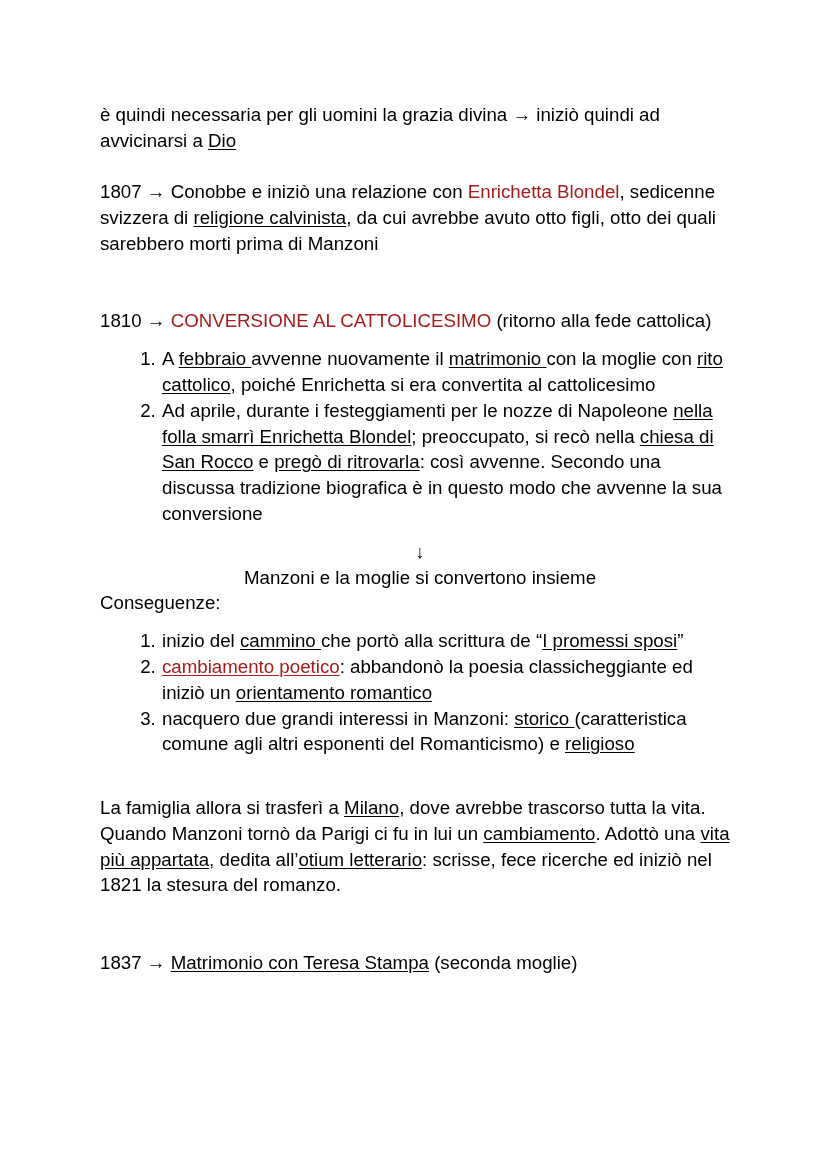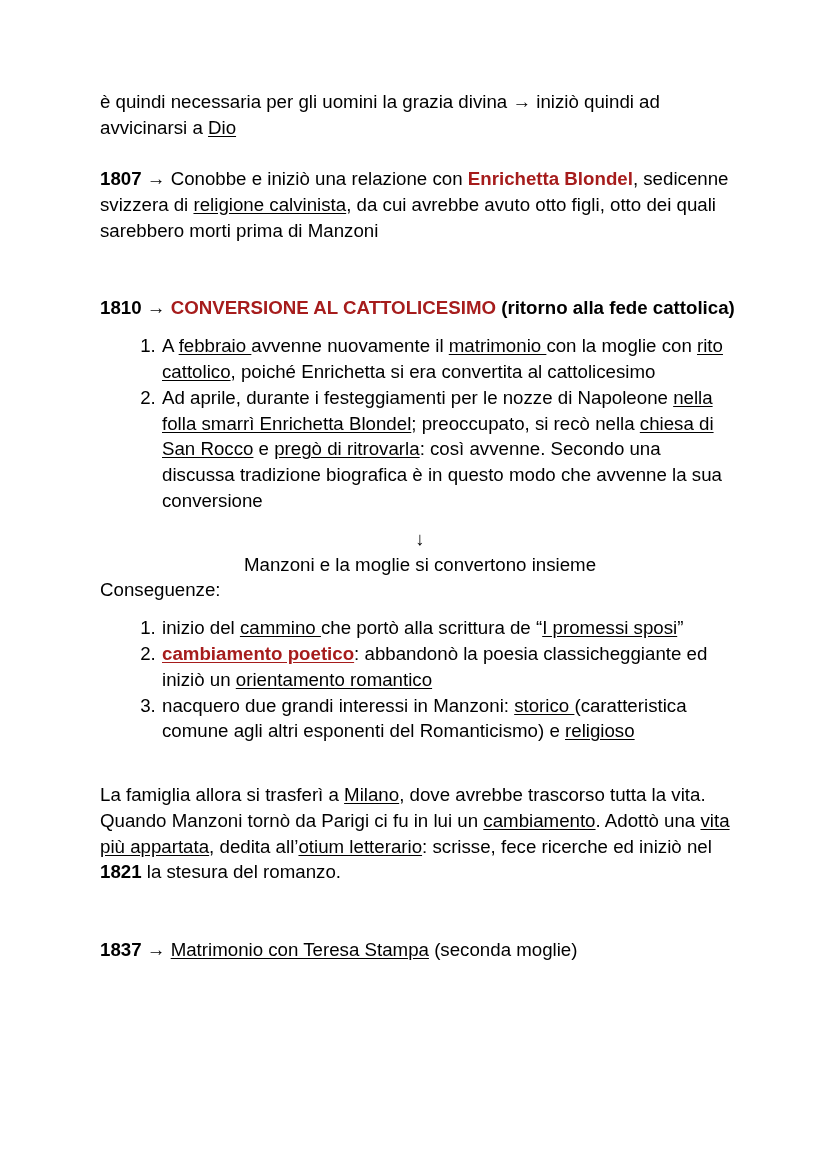"è quindi necessaria per gli" .page { top: 89px -> 102px }
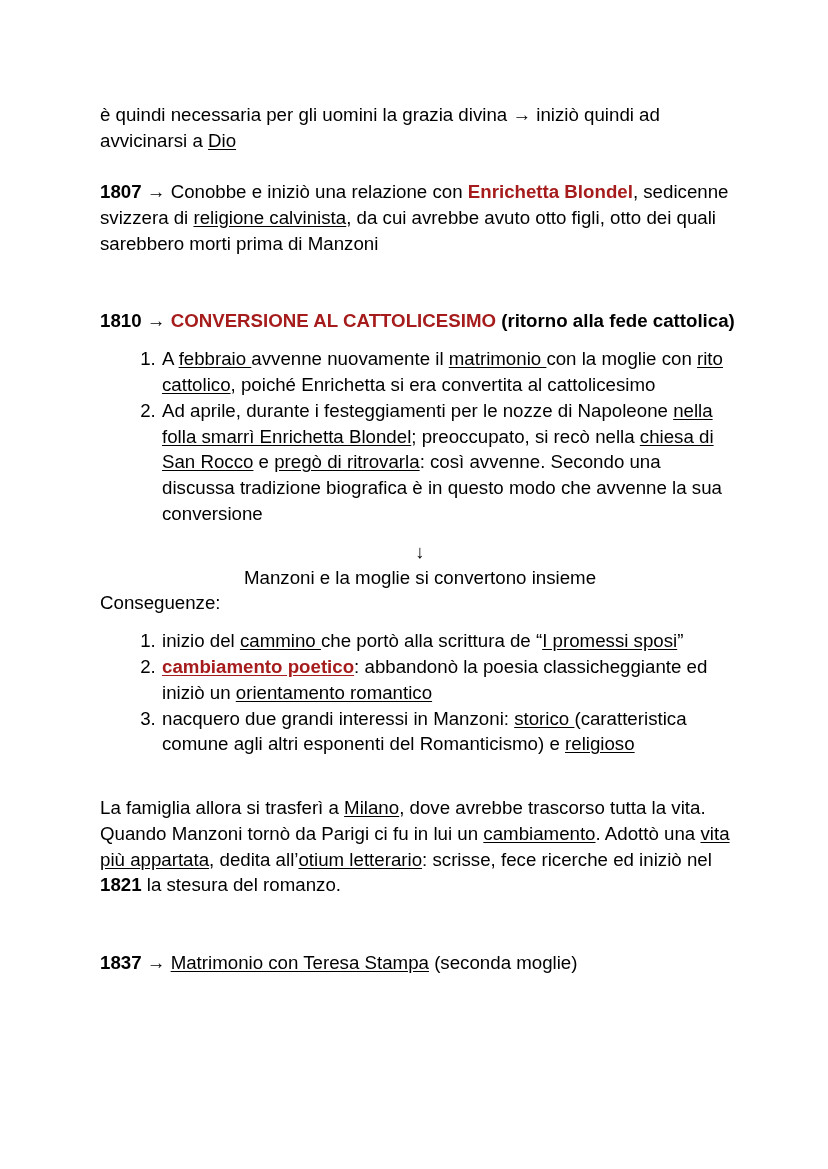"1807" b { font-weight: bold -> normal }
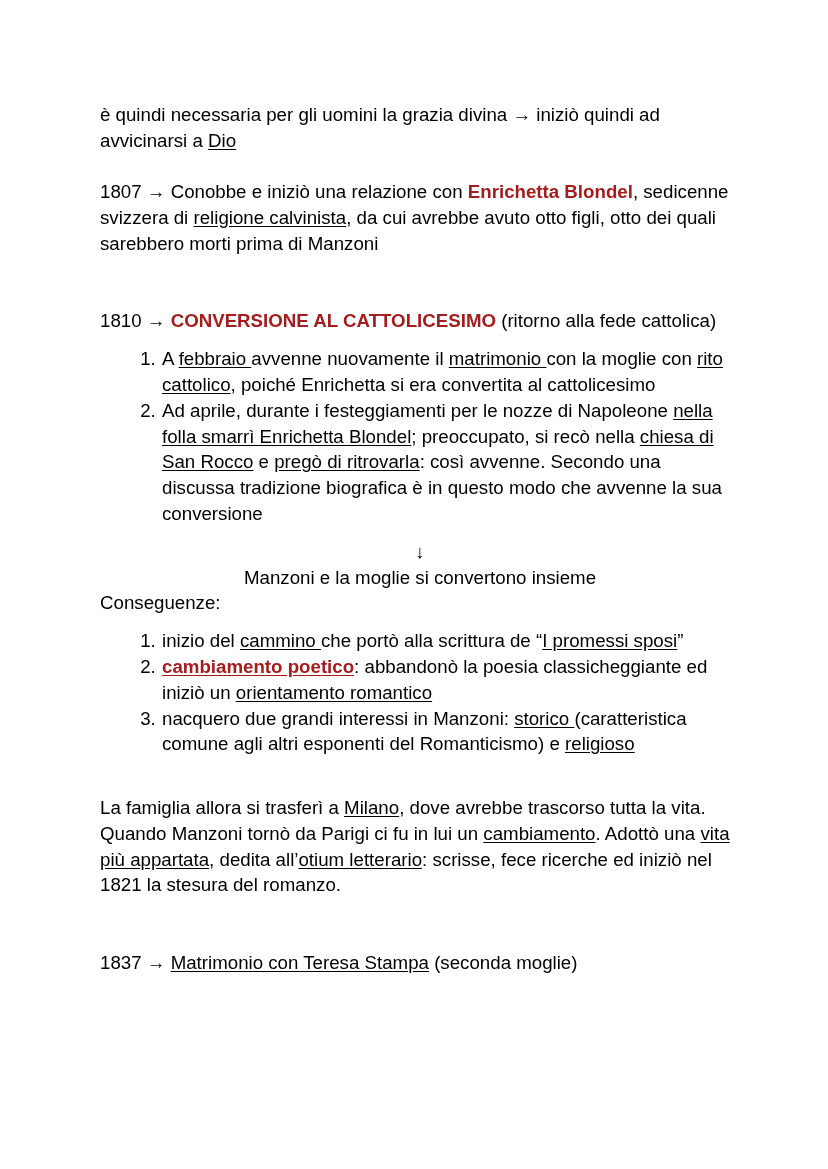"Enrichetta Blondel" .red { font-weight: bold -> normal }
